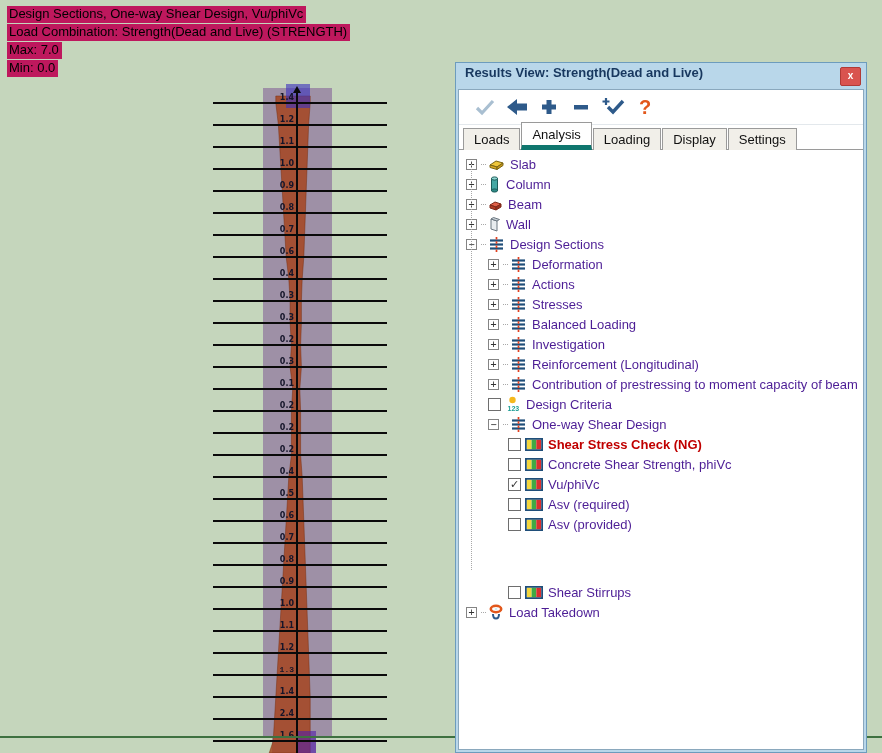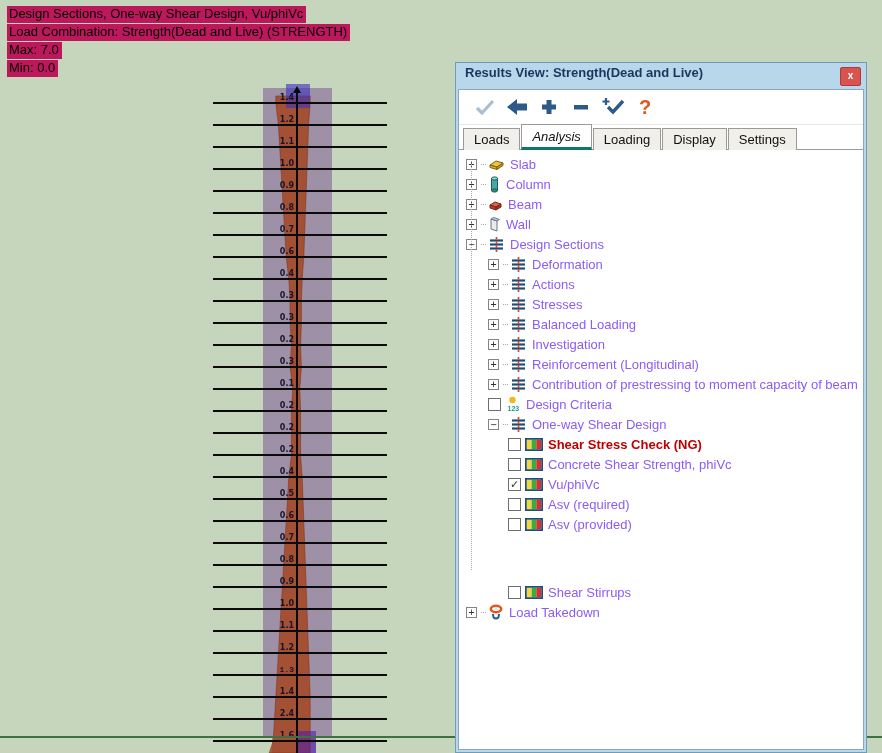"Analysis" .tab.active { border-bottom: 3px solid #0f766e -> 5px solid #0f766e; font-style: italic -> none }
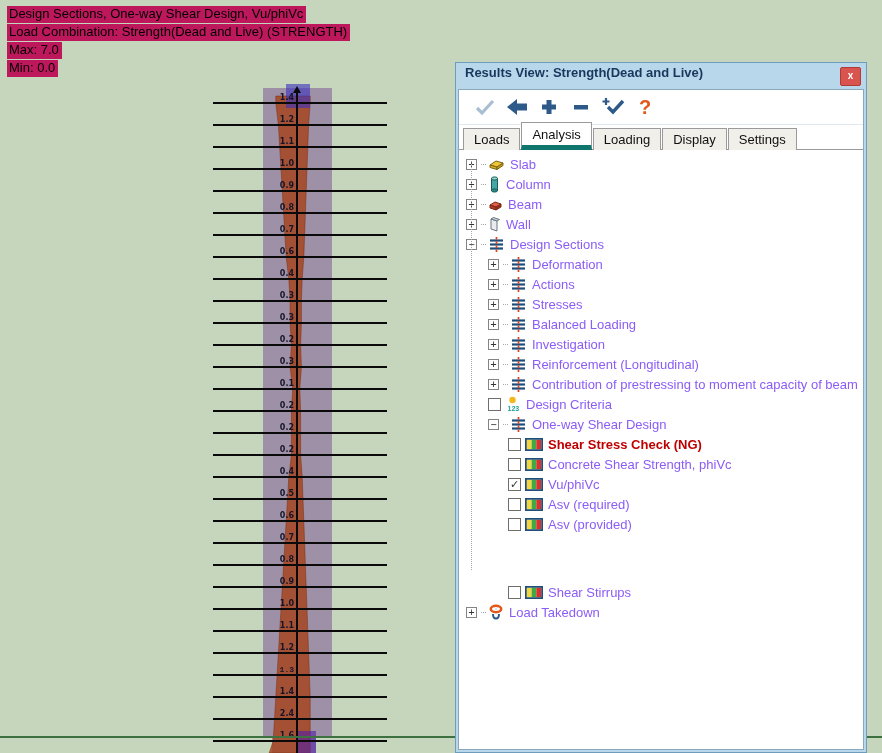"Slab" .tlabel { color: #8b5cf6 -> #4c1d95 }
